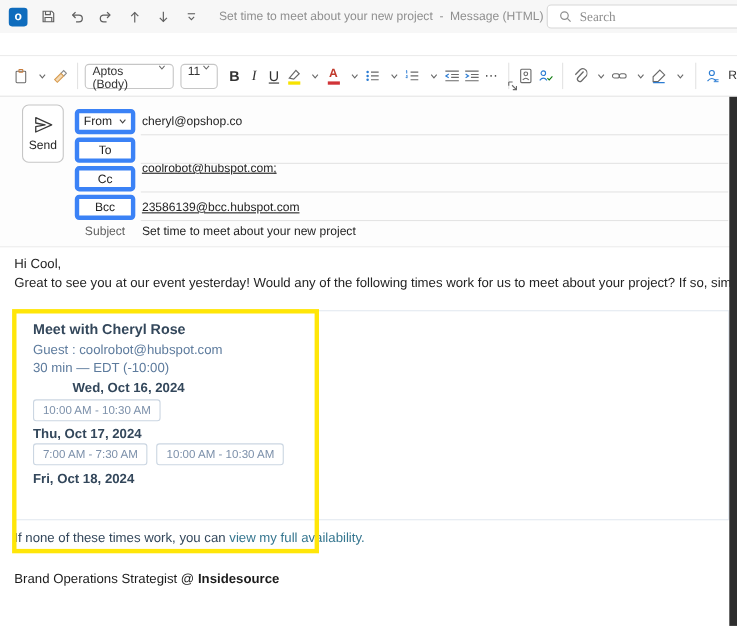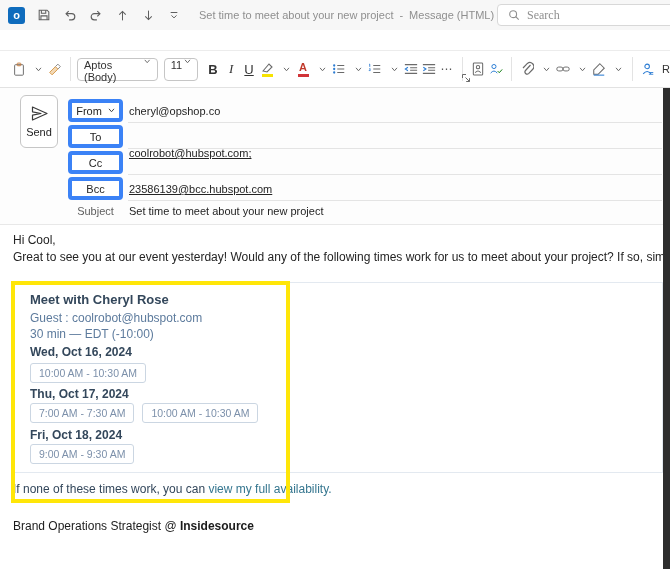"Wed, Oct 16, 2024" div.mc-day { margin-left: none -> 36px }
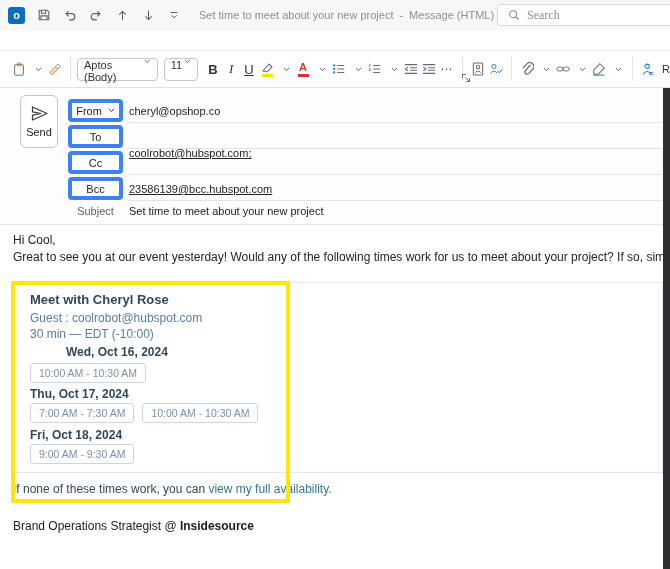"9:00 AM - 9:30 AM" div.mc-slots { html: <div> <div>9:00 AM - 9:30 AM</div> </div> -> none }
